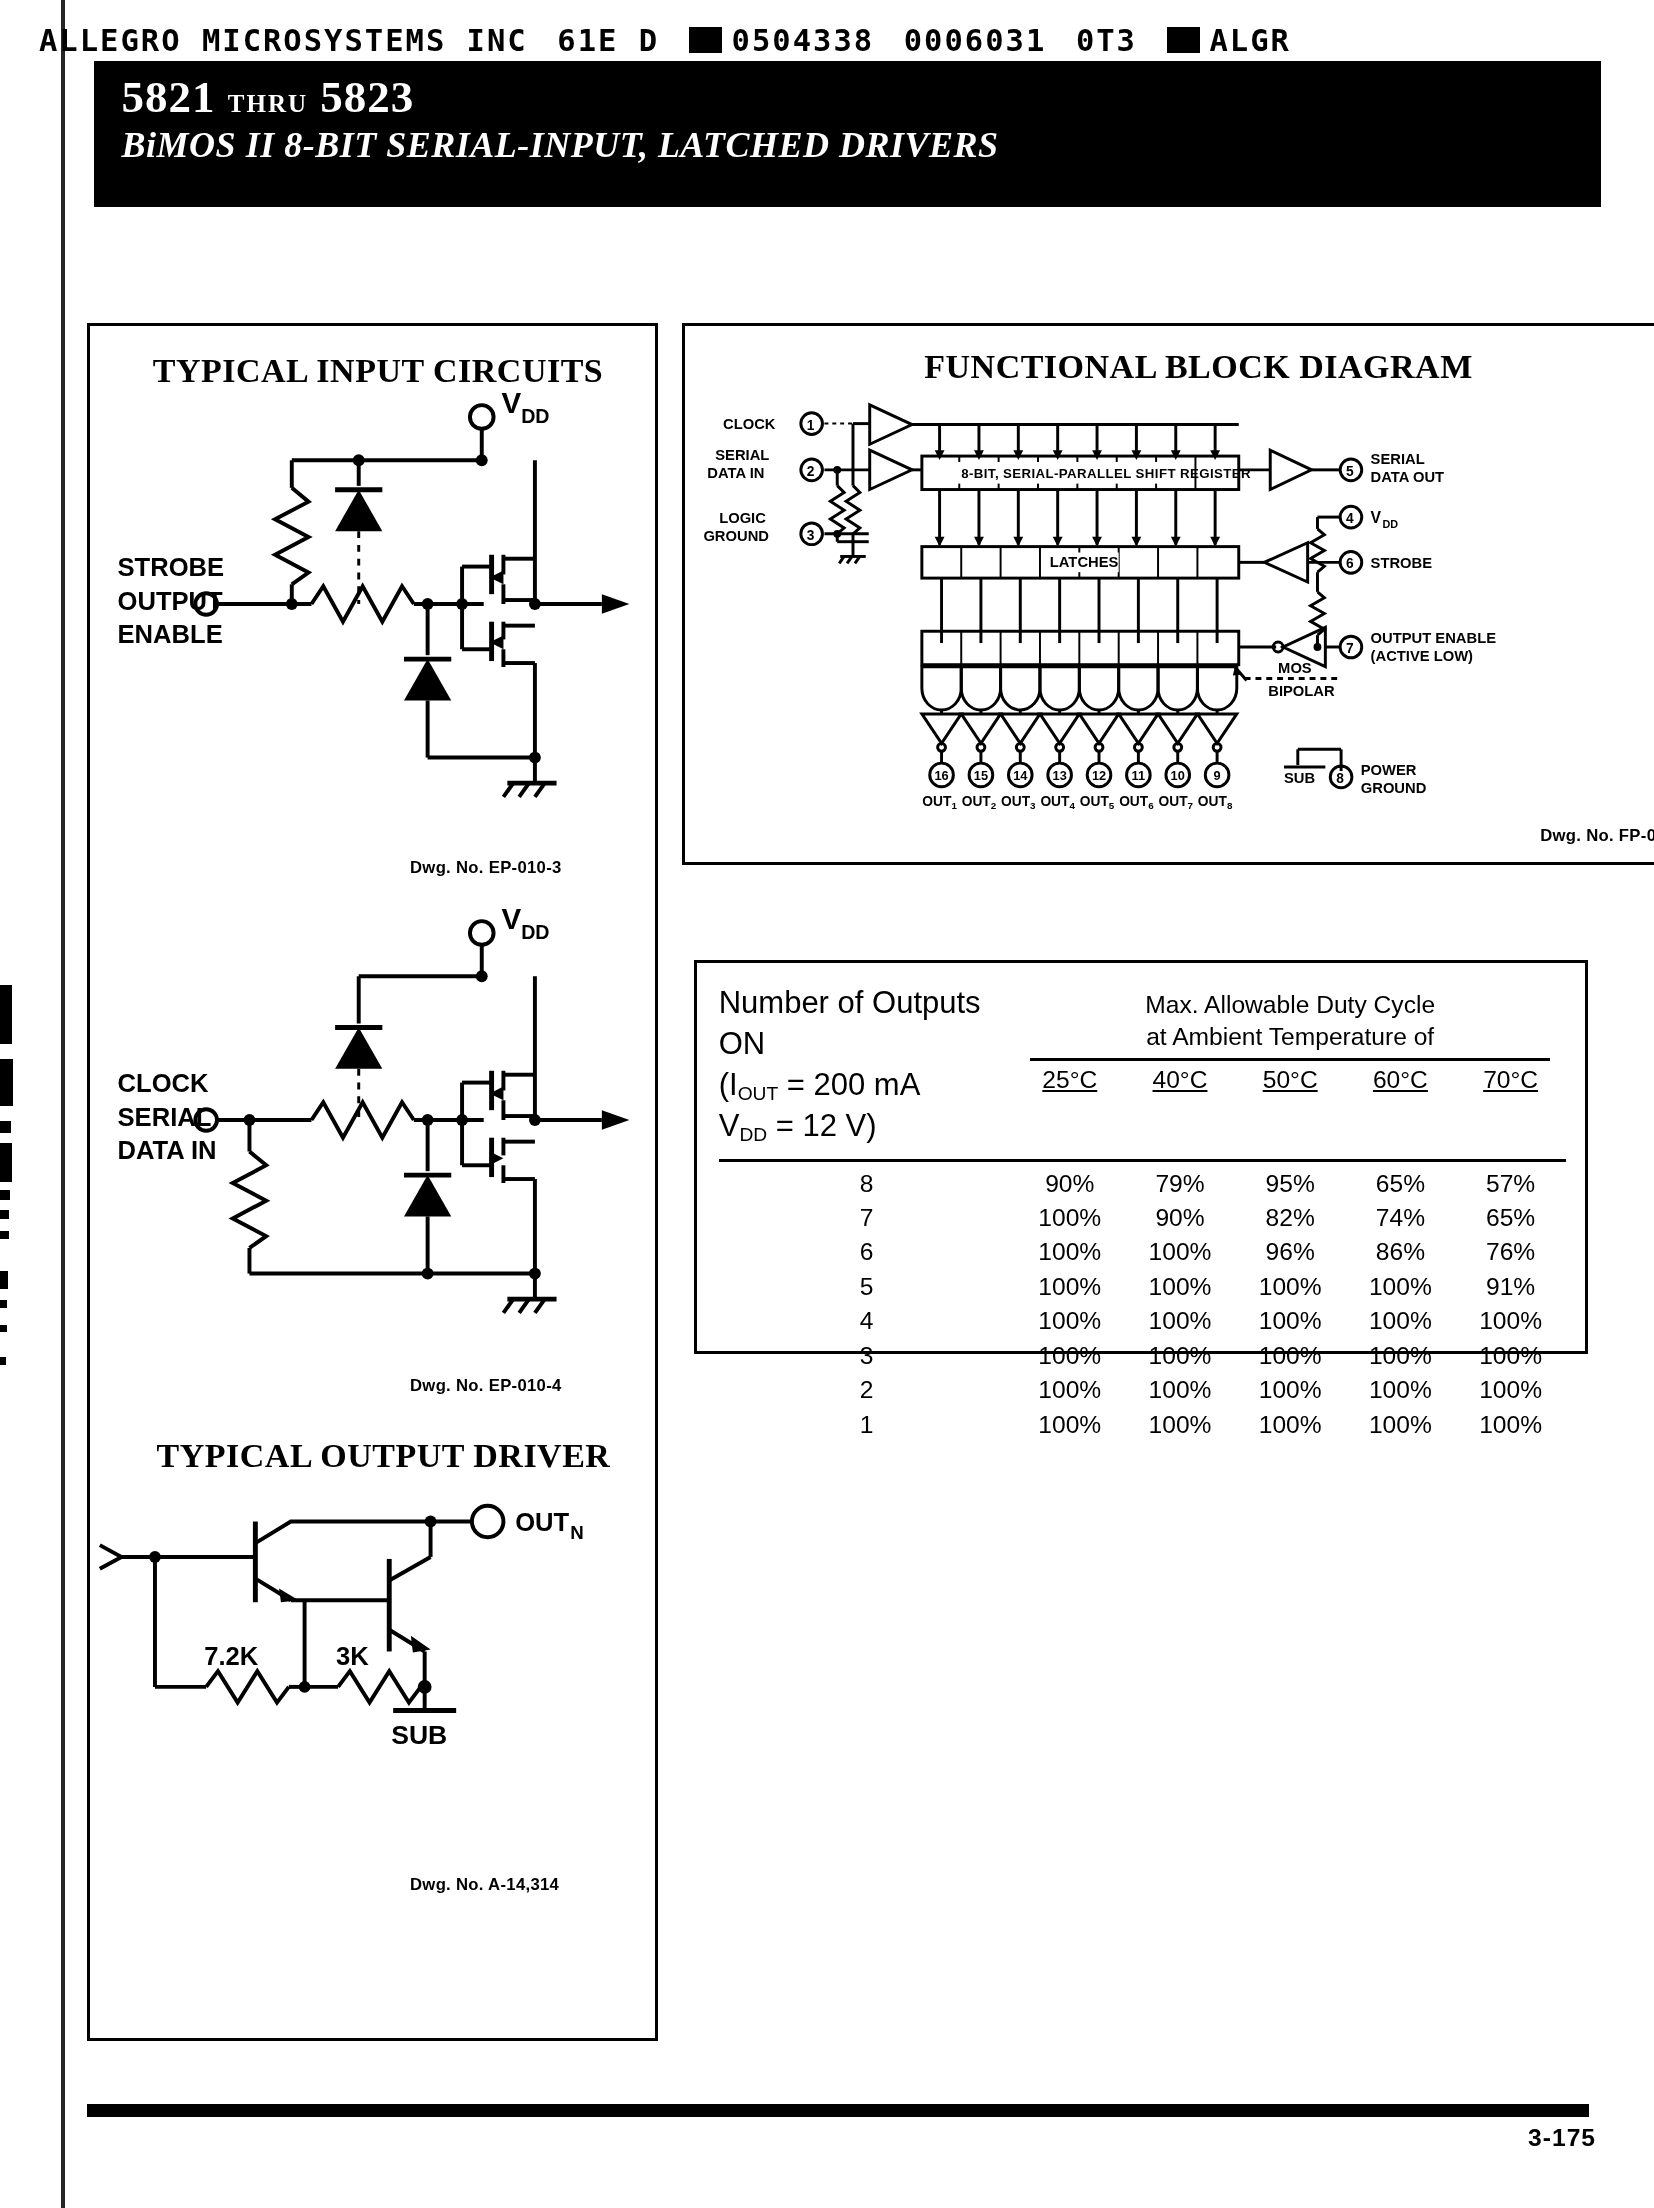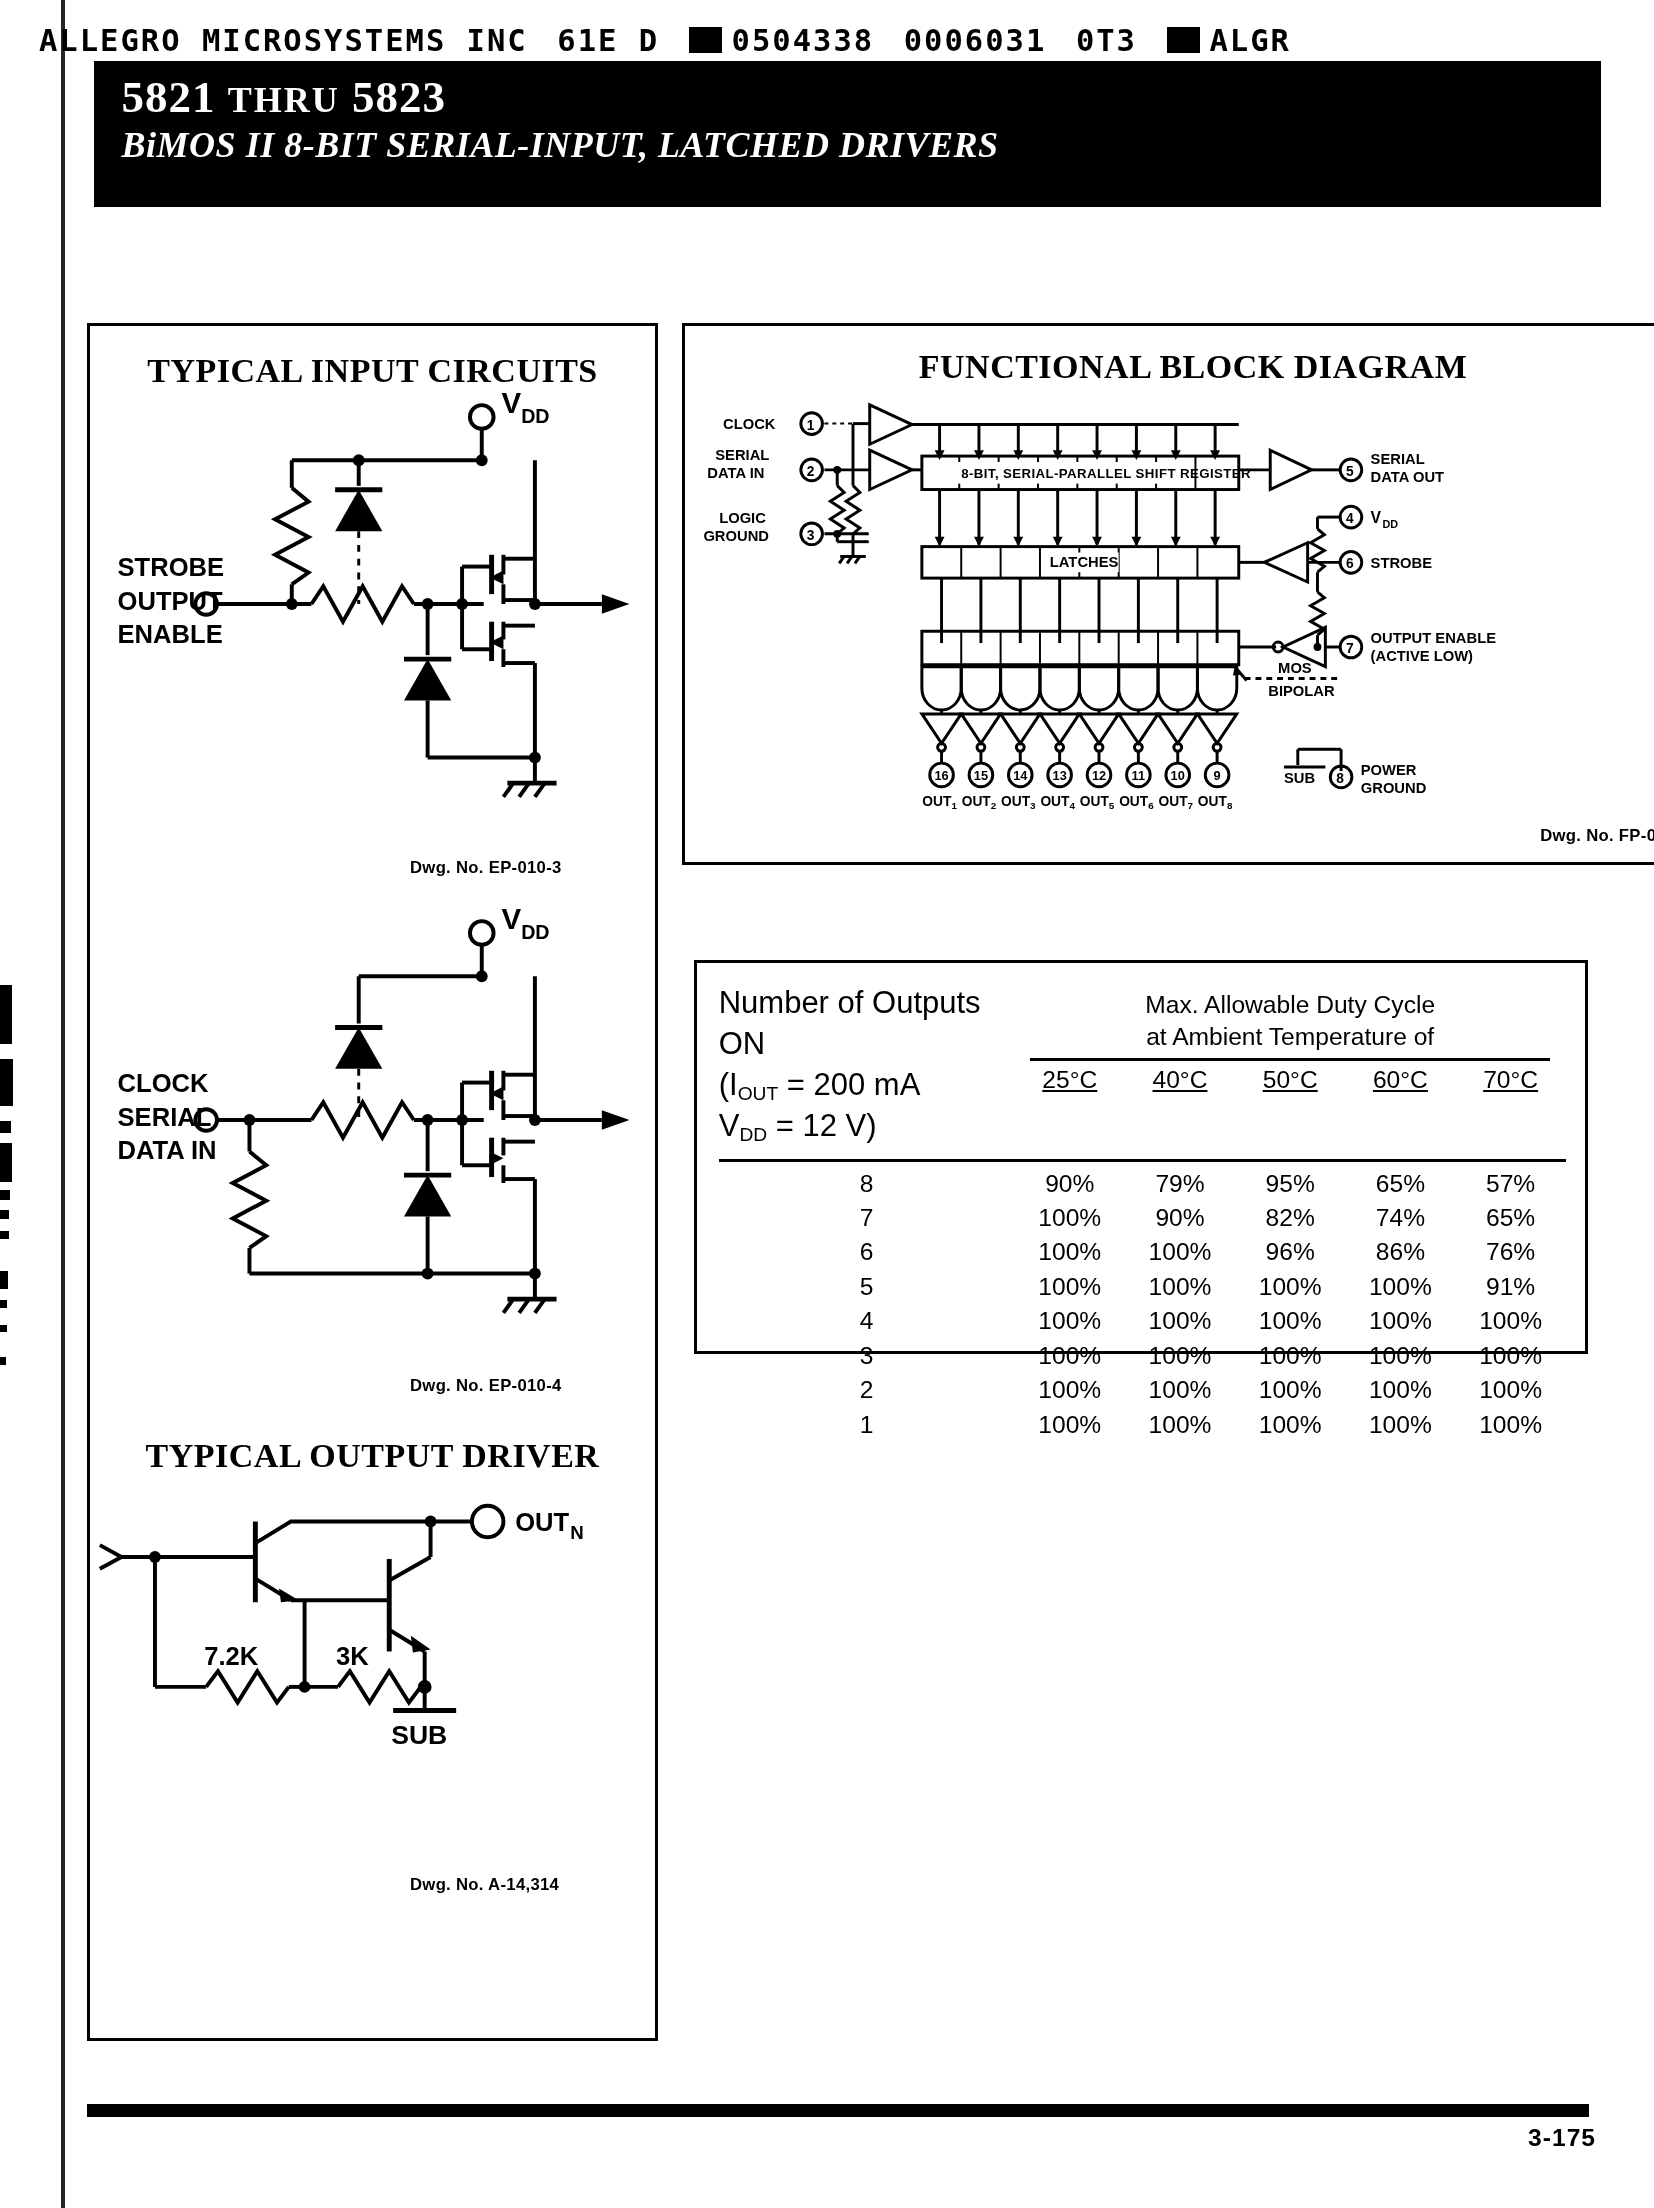"THRU" .titleband .t1 .thru { font-size: 36px -> 25px }
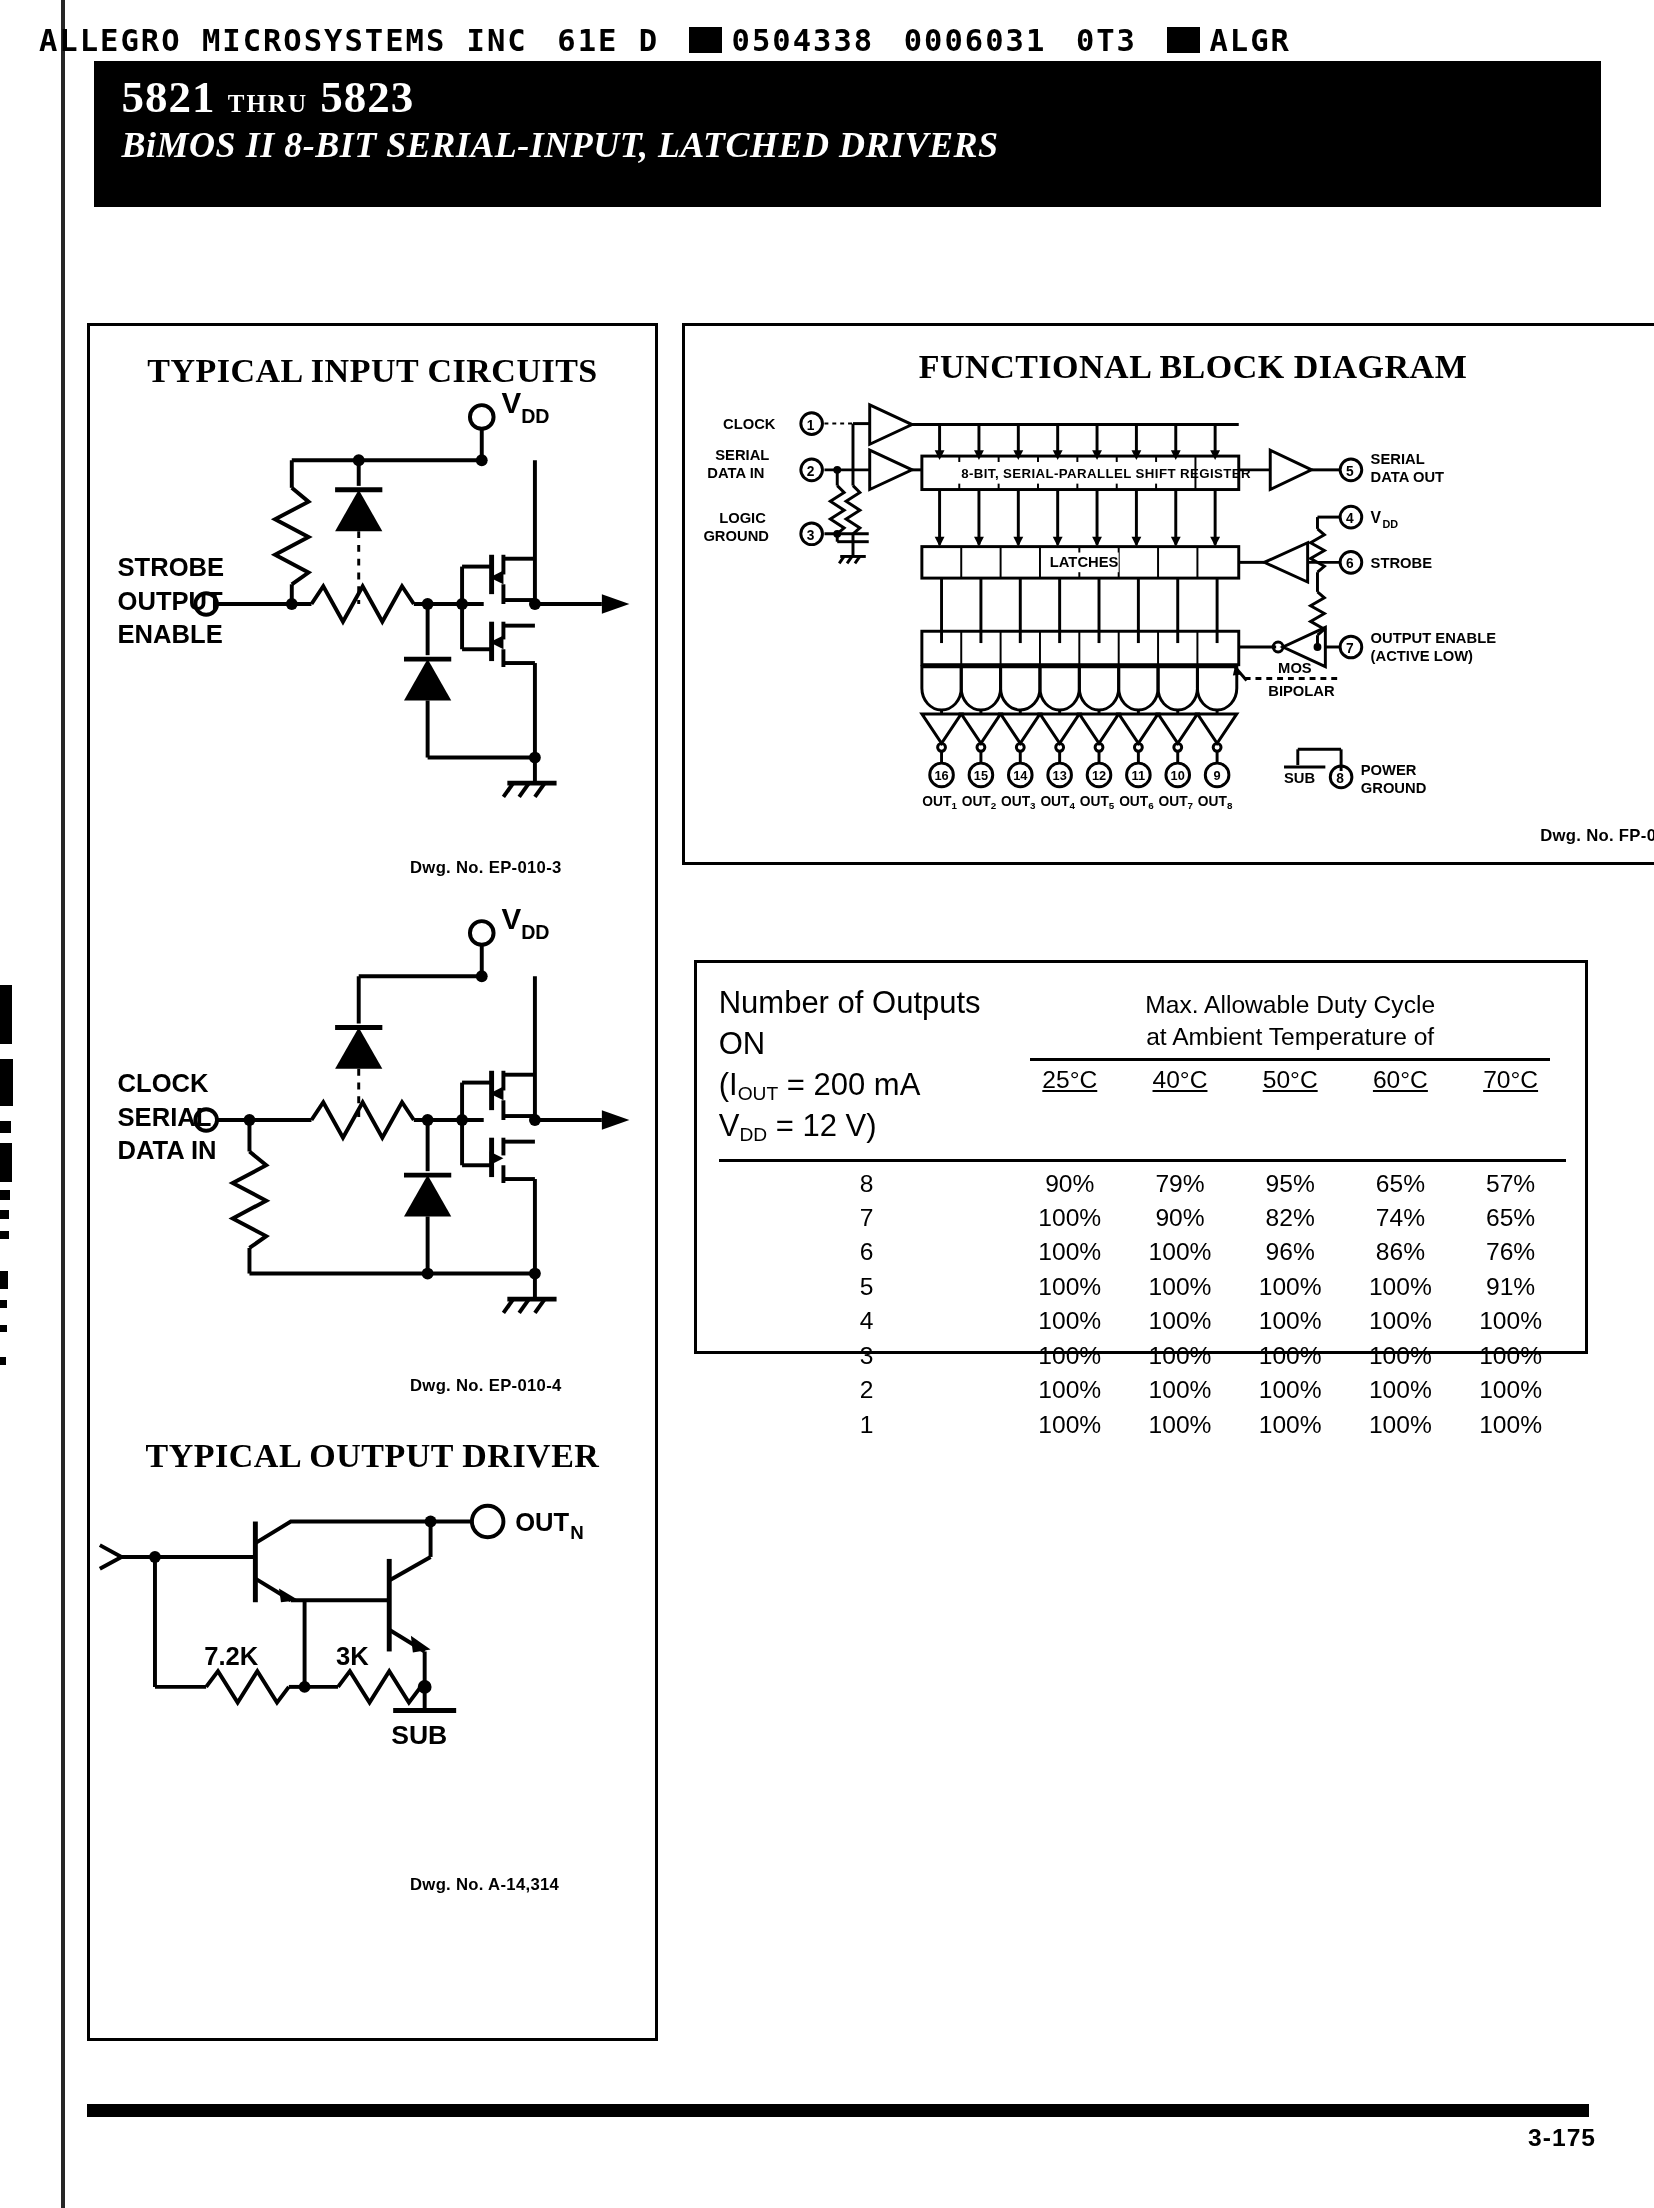"TYPICAL INPUT CIRCUITS" .ptitle { padding-left: none -> 11px }
